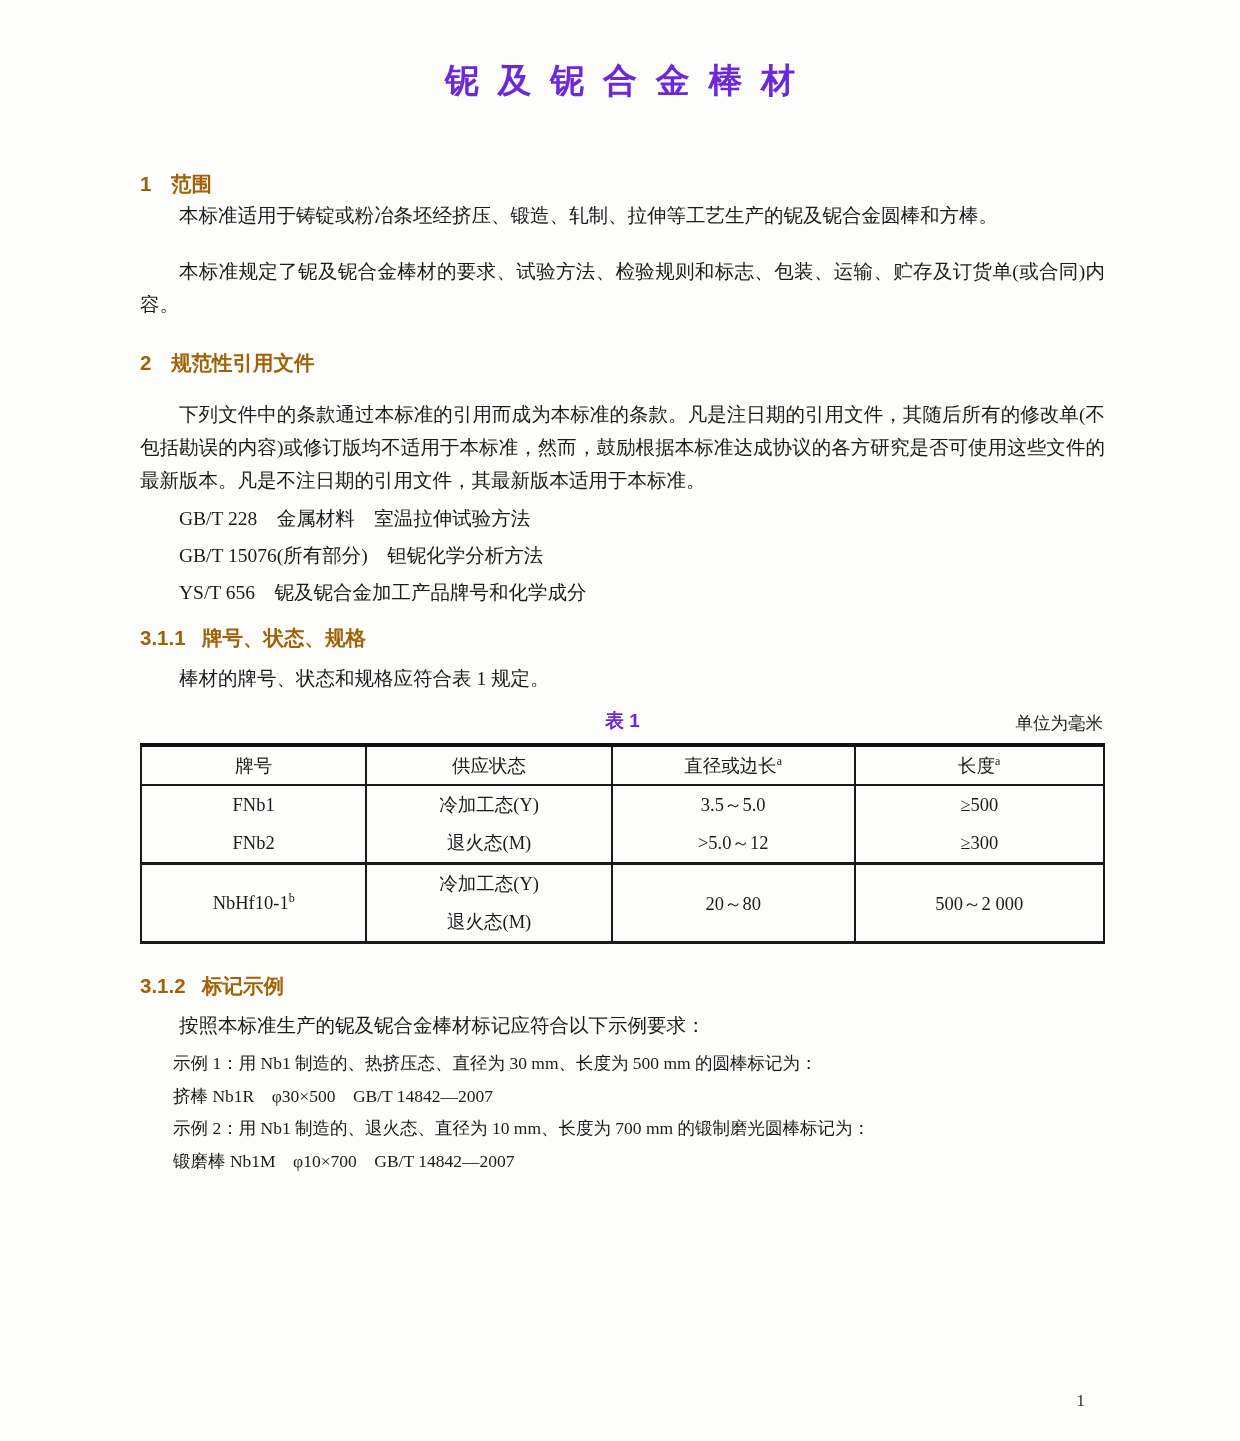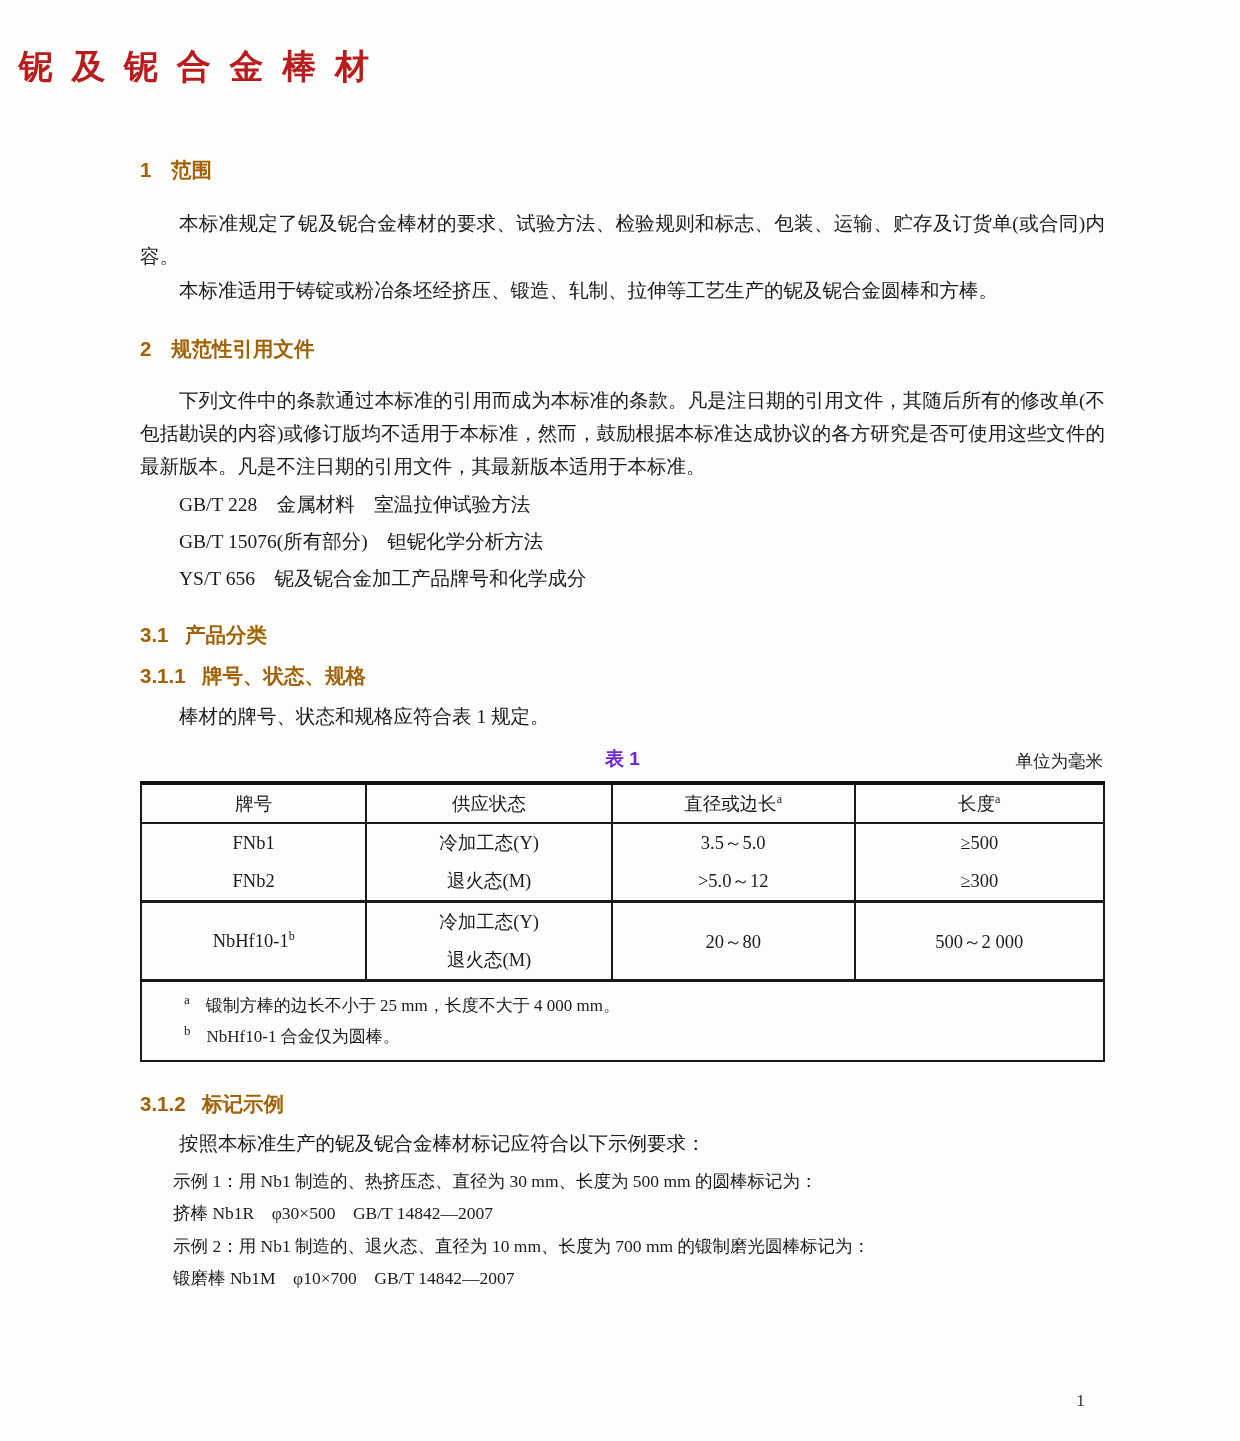"铌及铌合金棒材" .doc-title { color: #b91c1c -> #6d28d9; padding-top: 44px -> 58px; text-align: none -> center }
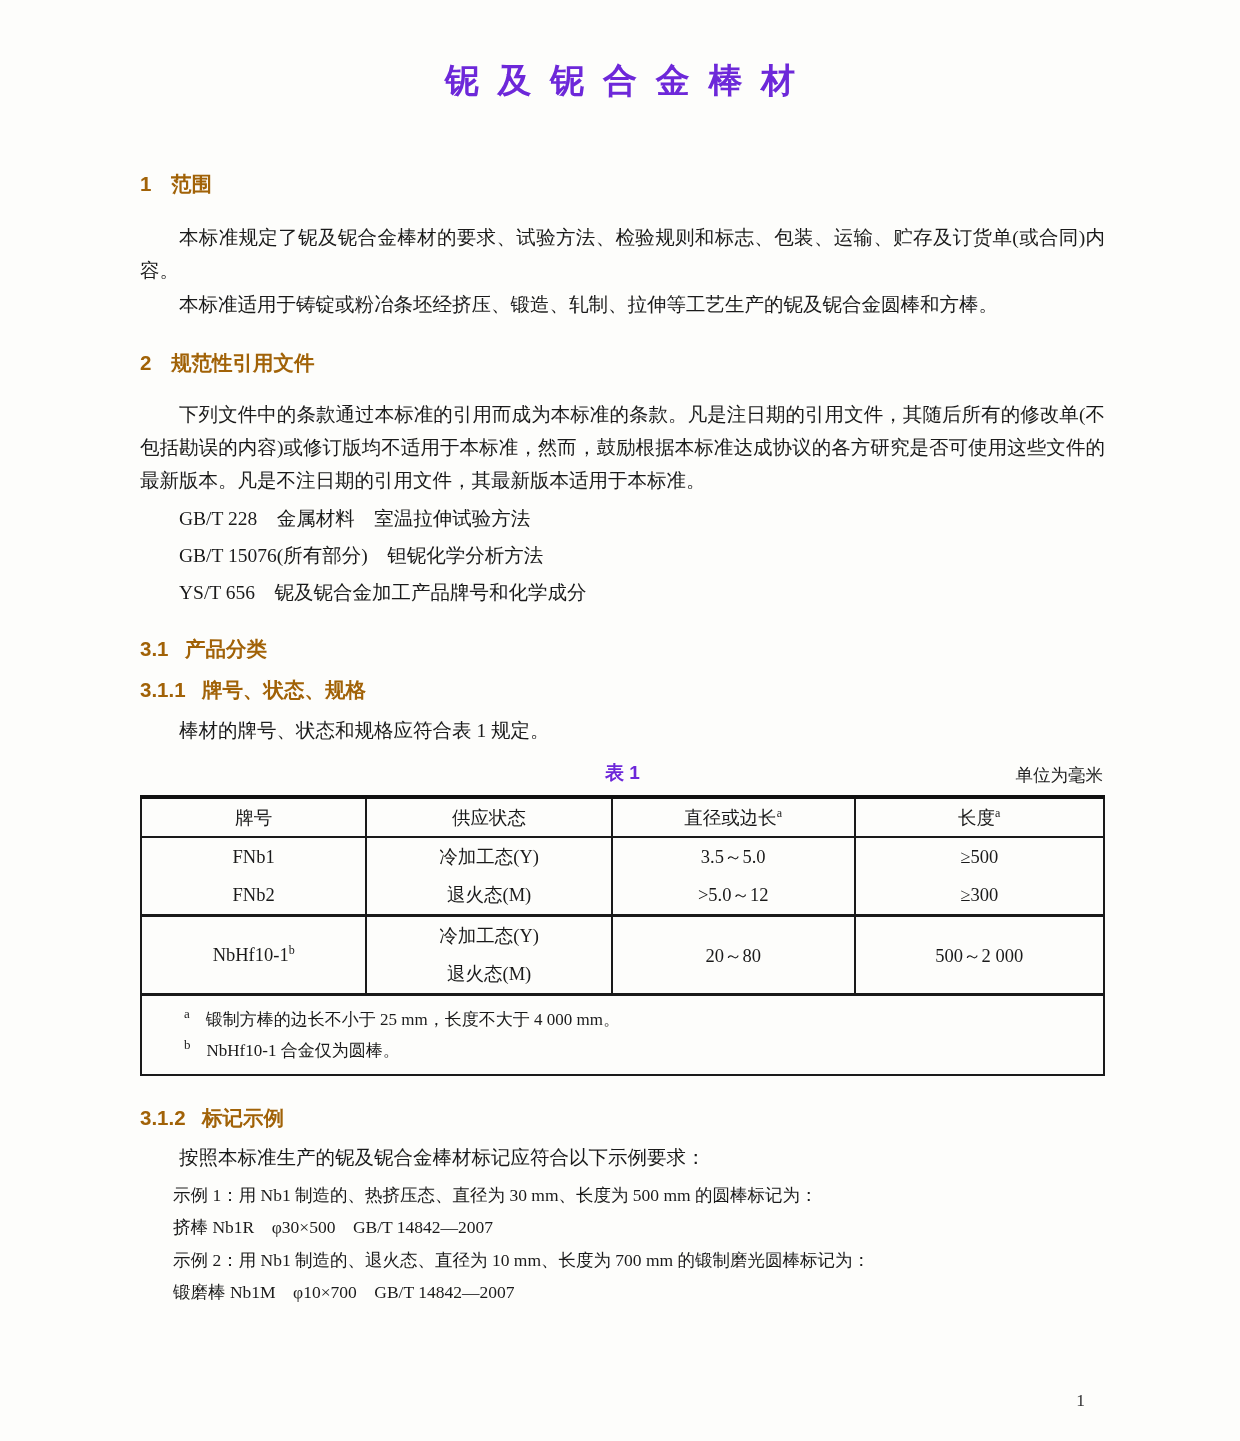"本标准规定了铌及铌合金棒材的要求、试验方法、检验规则和标志、包装、运输、贮存及订" p.para { order: before "本标准适用于铸锭或粉冶条坯经挤压、锻造、轧制、拉伸等工艺生产的铌及铌合金圆棒和方" -> after "本标准适用于铸锭或粉冶条坯经挤压、锻造、轧制、拉伸等工艺生产的铌及铌合金圆棒和方" }
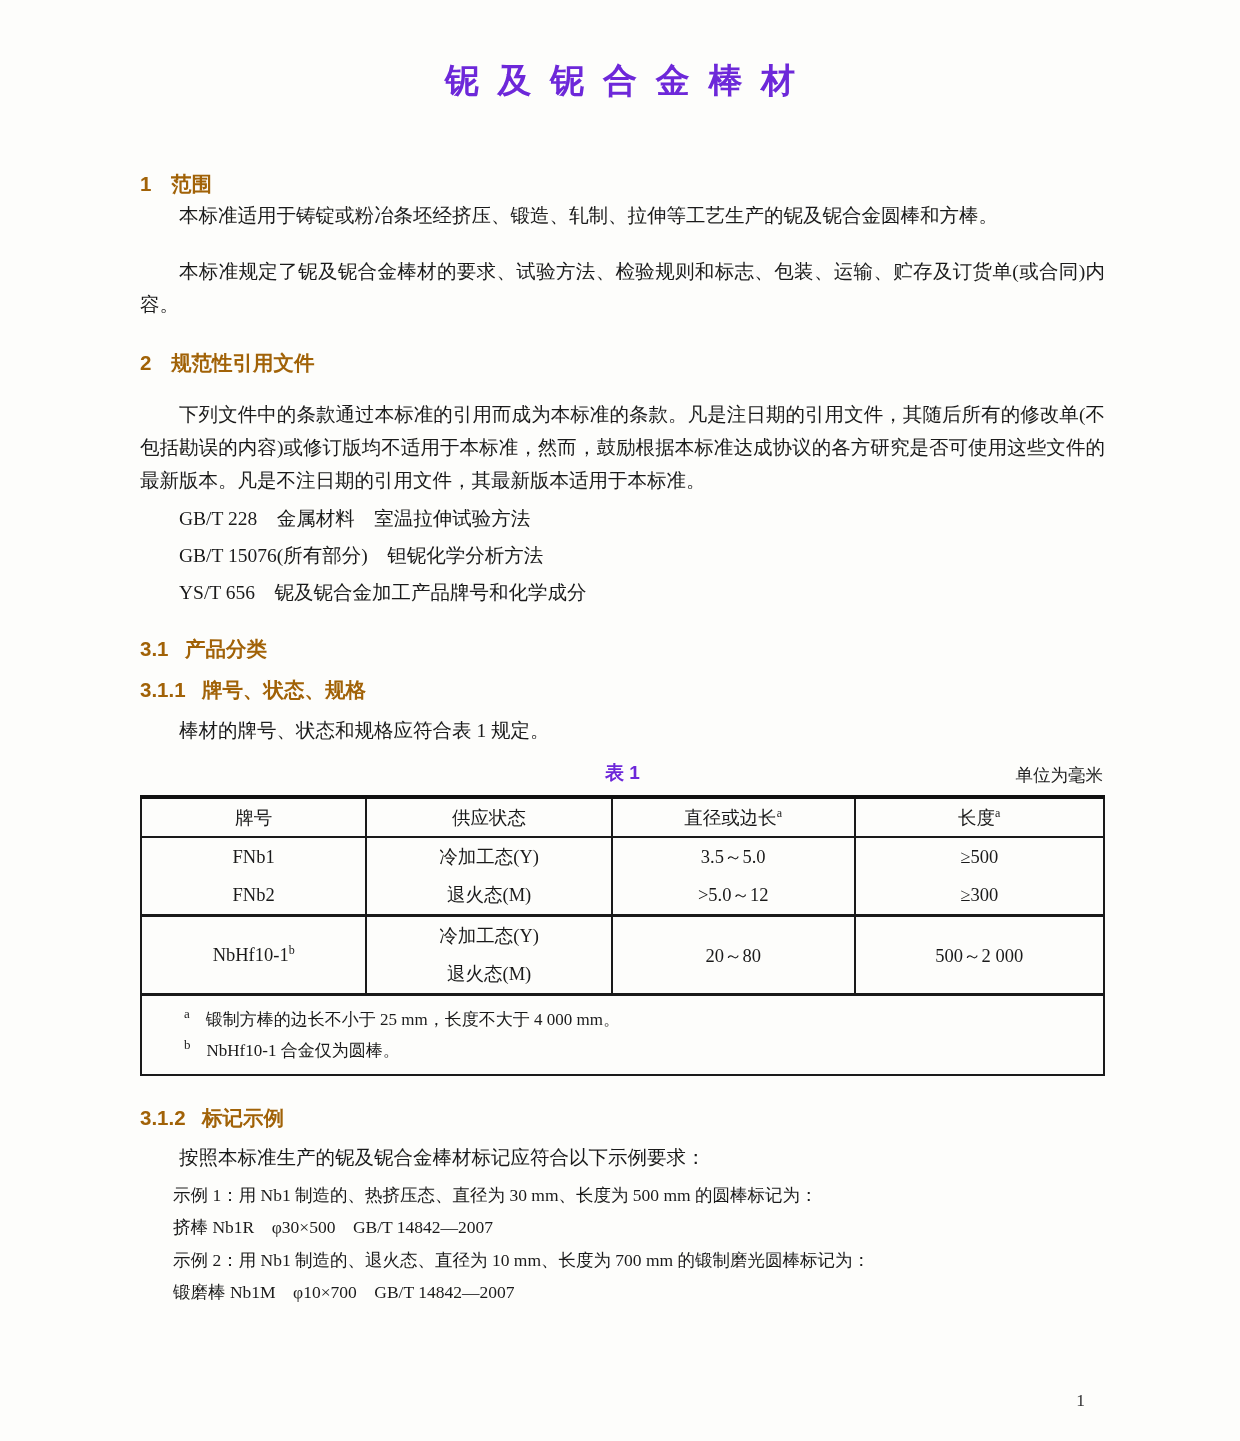"3.1 产品分类" div.h-l1 { html: <div> <span>3.1</span><span>产品分类</span> </div> -> none }
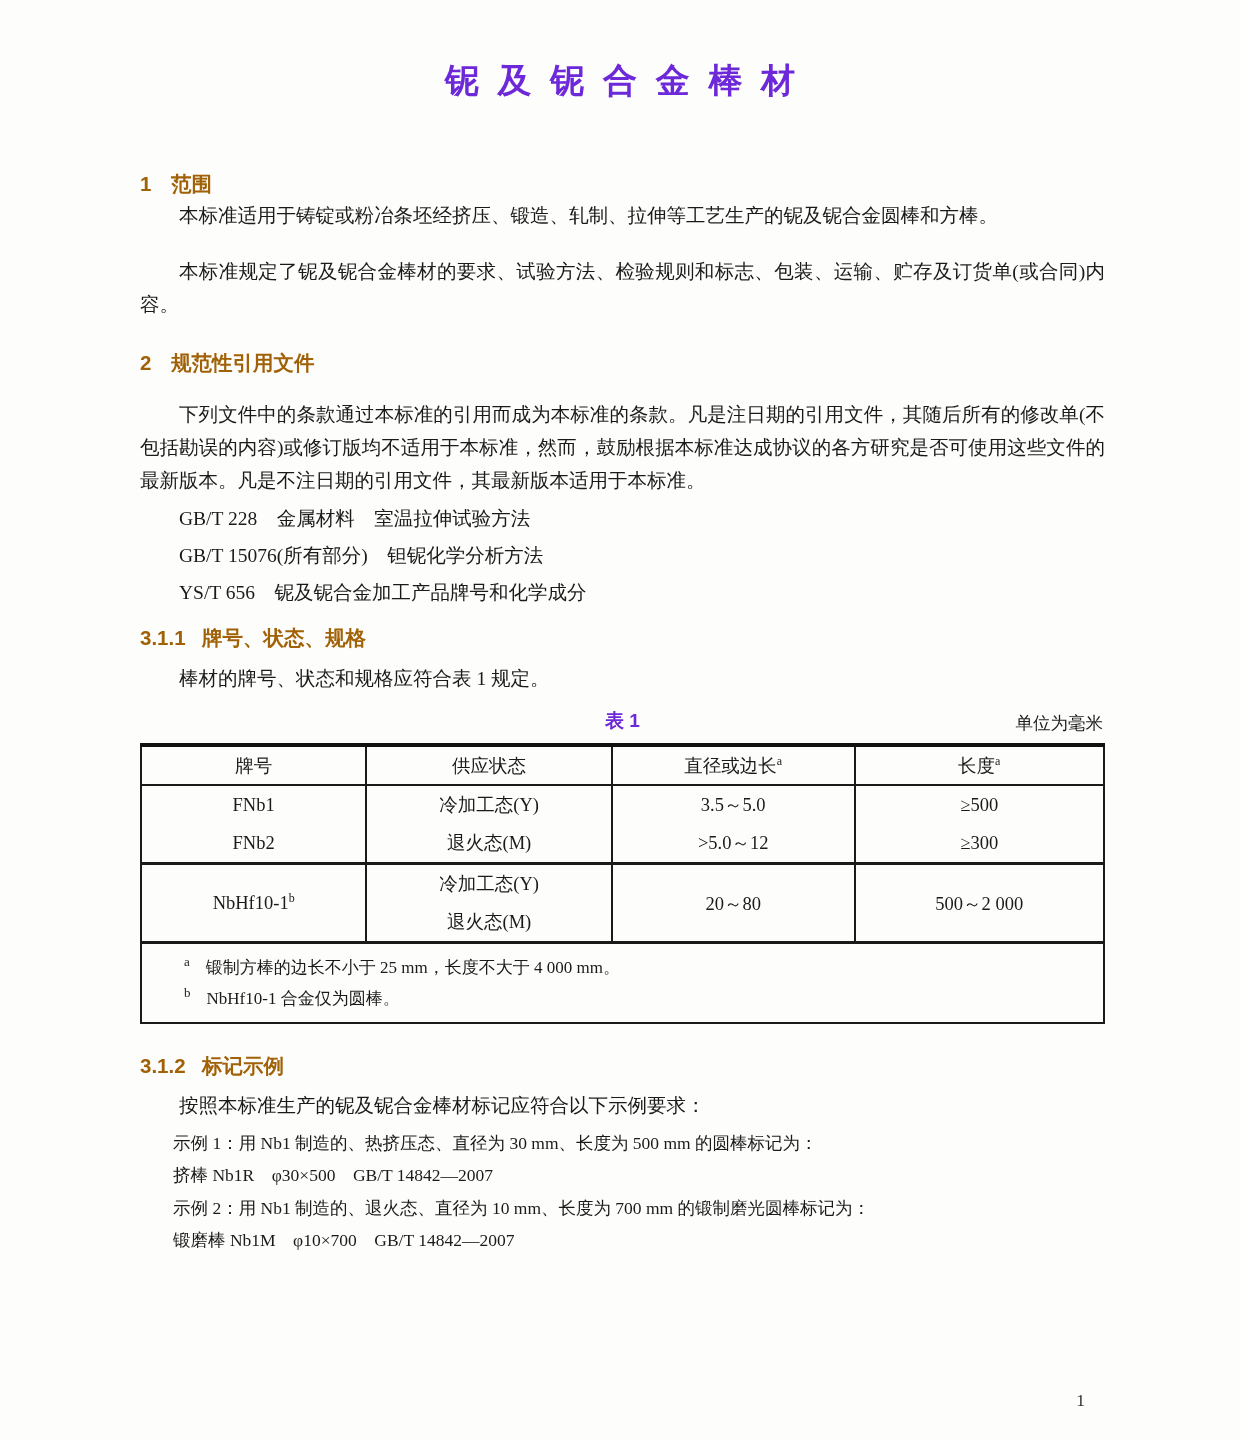"a 锻制方棒的边长不小于 25 mm，长度不大于 4" tr { html: <tr> <td> <div><span>a</span><span>锻制方棒的边长不小于 25 mm，长度不大于 4 000 mm。</span></div> <div><span>b</span><span>NbHf10-1 合金仅为圆棒。</span></div> </td> </tr> -> none }
